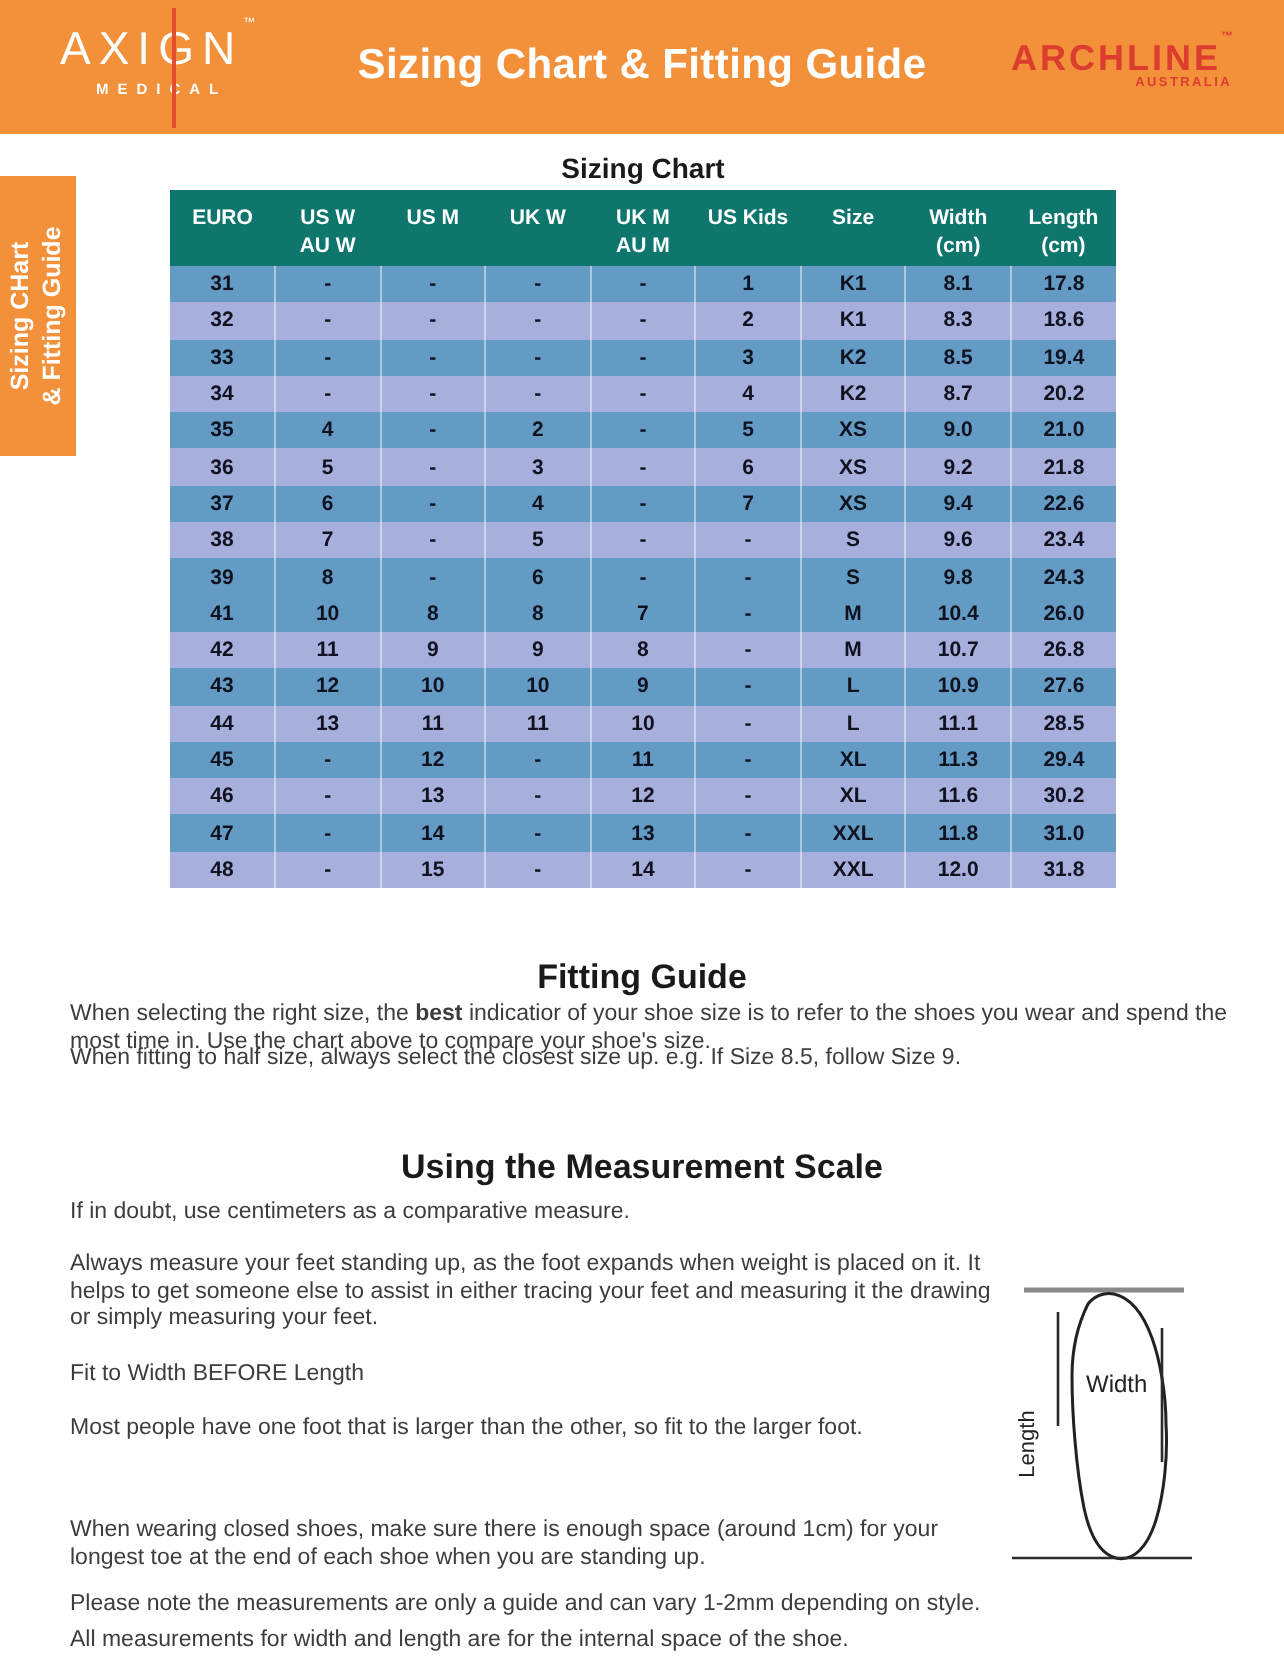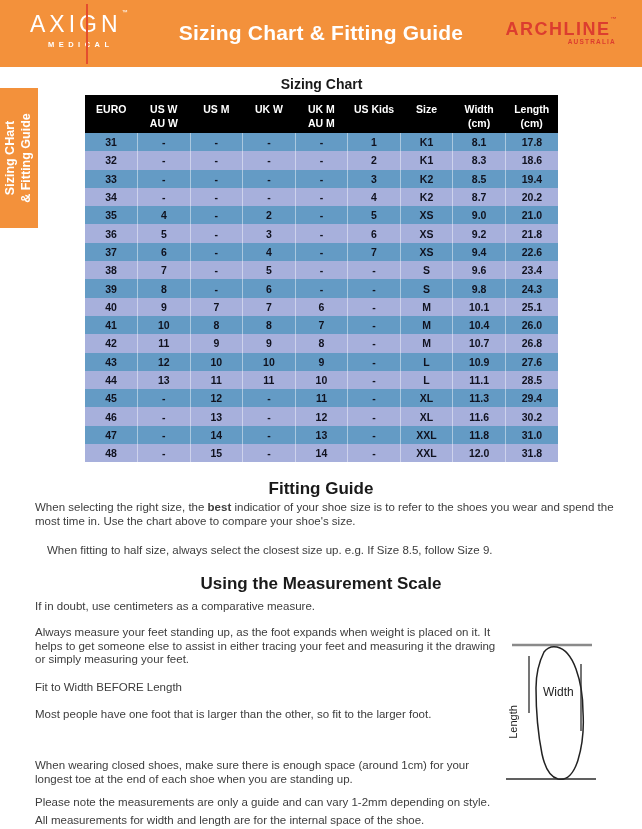"EURO" .sizing-table th { background: #000000 -> #0f766e }
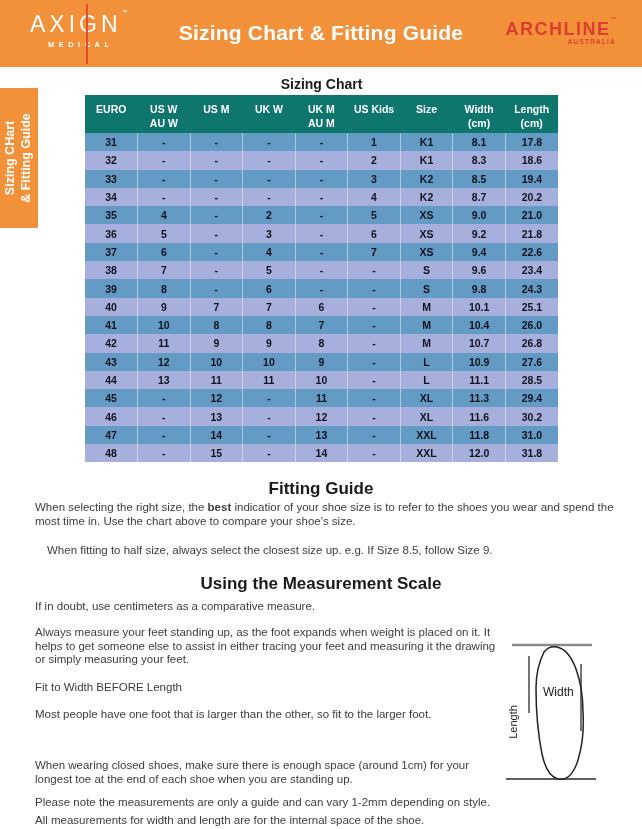"40" tr.row-light { html: <tr> <td>40</td> <td>9</td> <td>7</td> <td>7</td> <td>6</td> <td>-</td> <td>M</td> <td>10.1</td> <td>25.1</td> </tr> -> none }
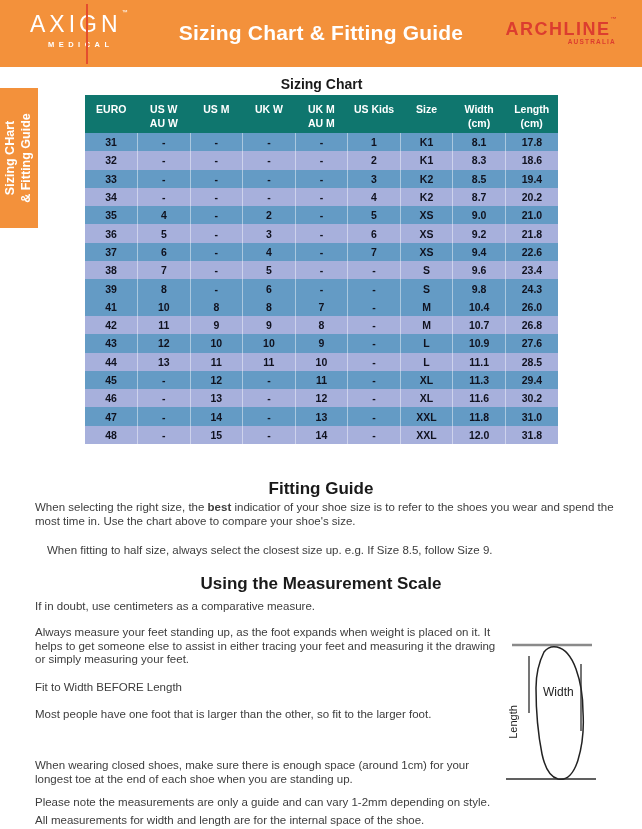"When fitting to half size," .fg-p2 { margin-left: 12px -> none; top: 544px -> 523px }
